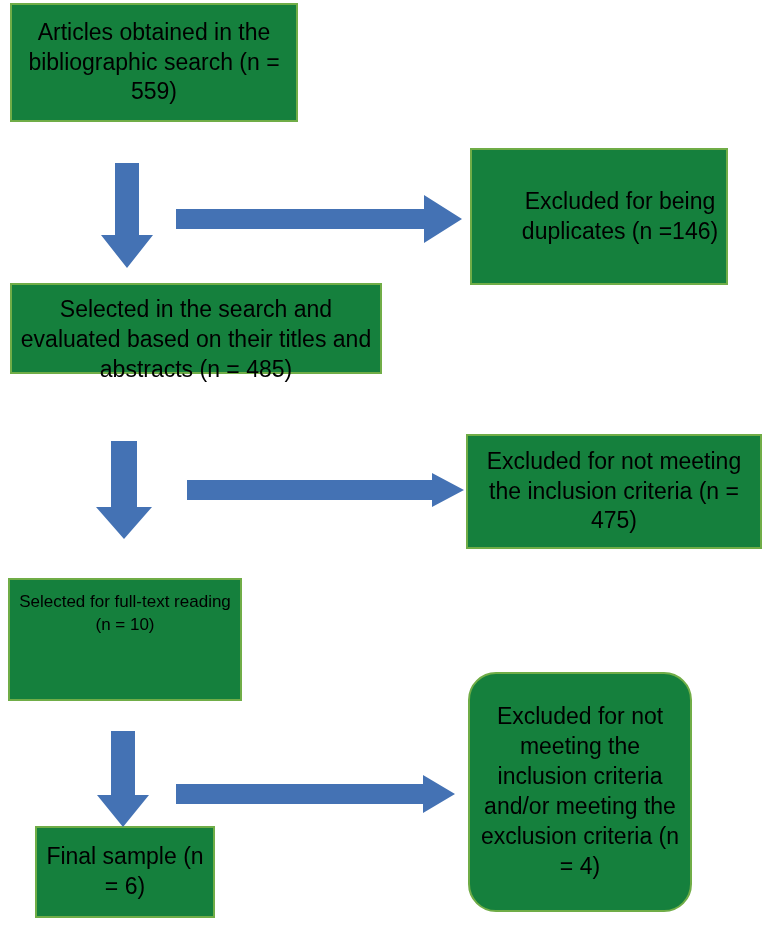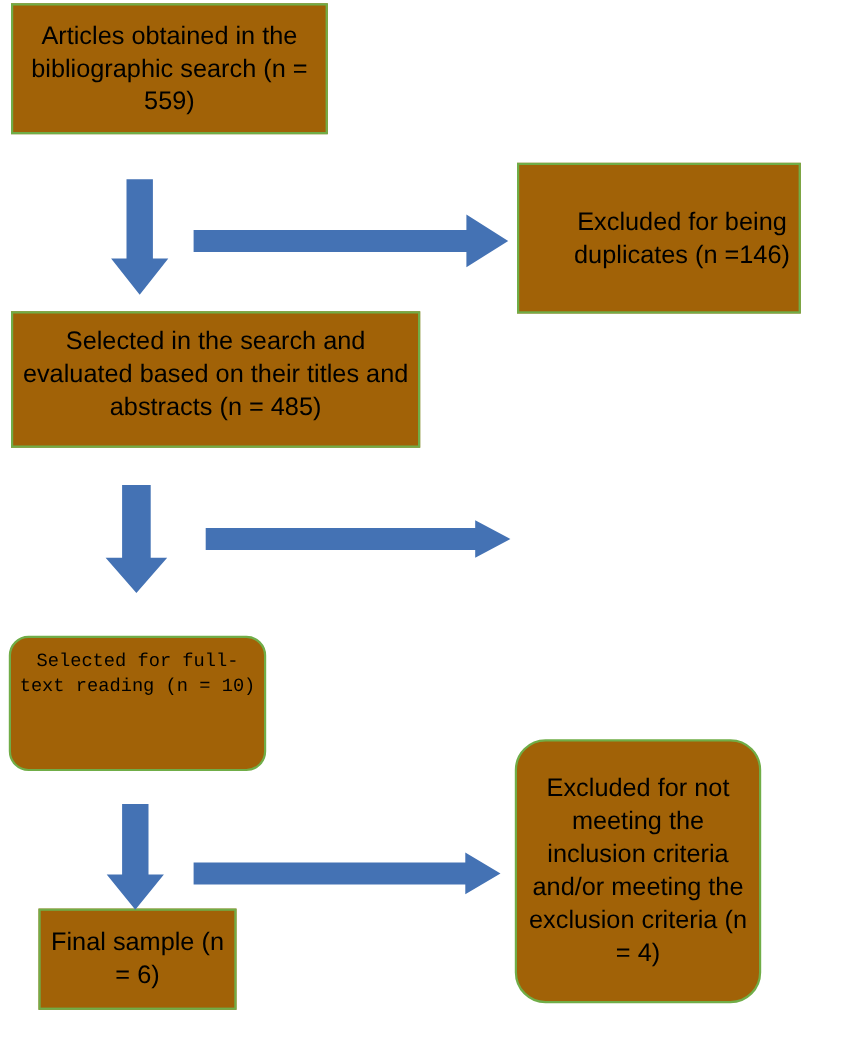"Articles obtained in the bibliographic" .node { background: #a16207 -> #15803d }
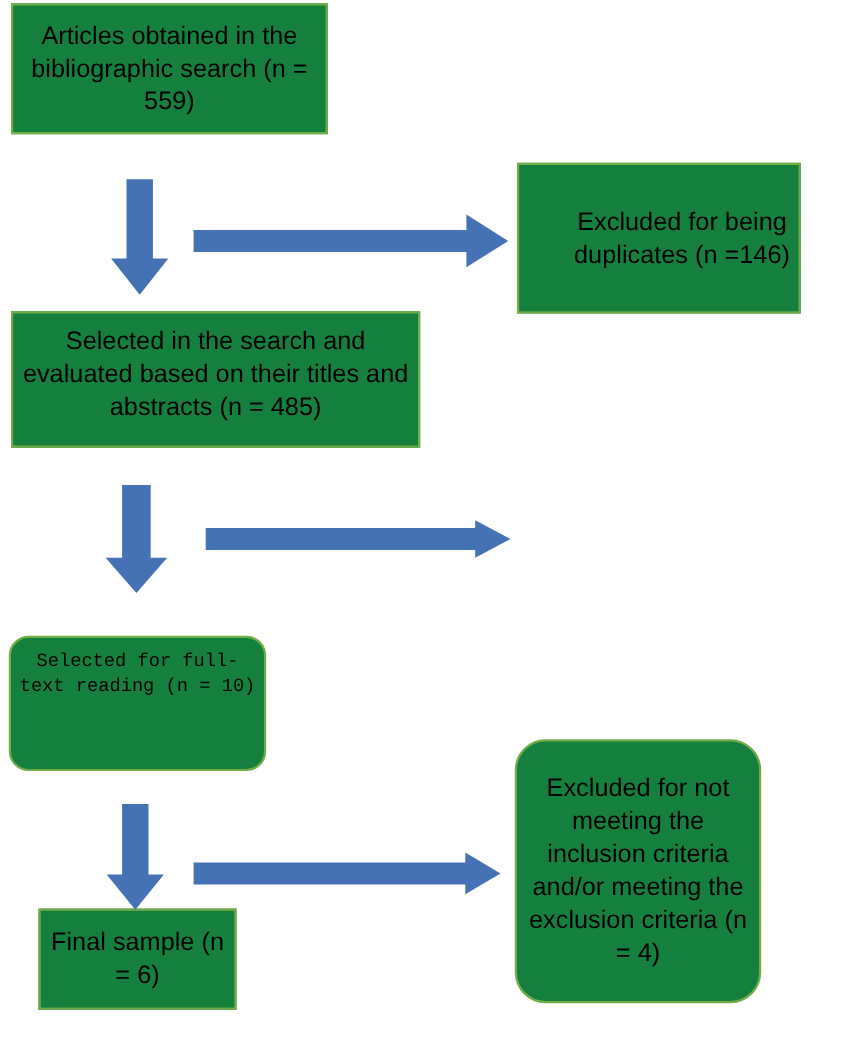"Selected in the search and" div.node { height: 124px -> 91px }
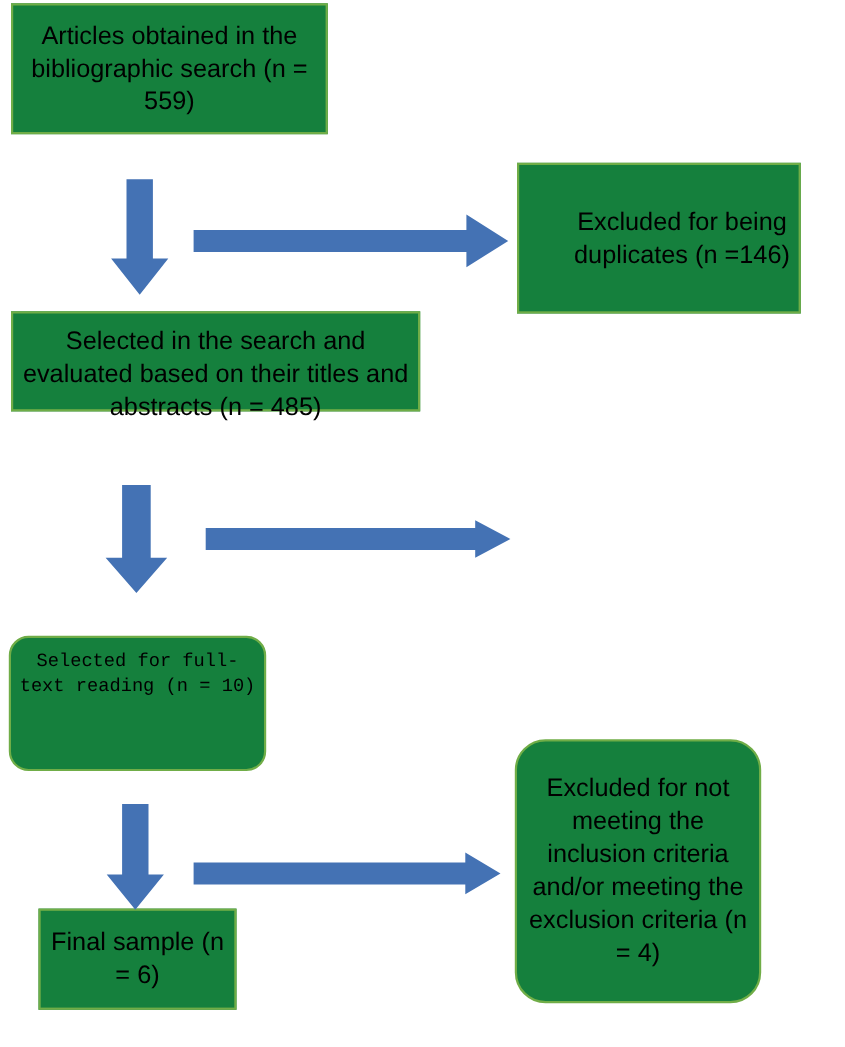"Excluded for not meeting the inclusion criteria (n" div.node { html: none -> <div> <span>Excluded for not meeting the inclusion criteria (n = 475)</span> </div> }
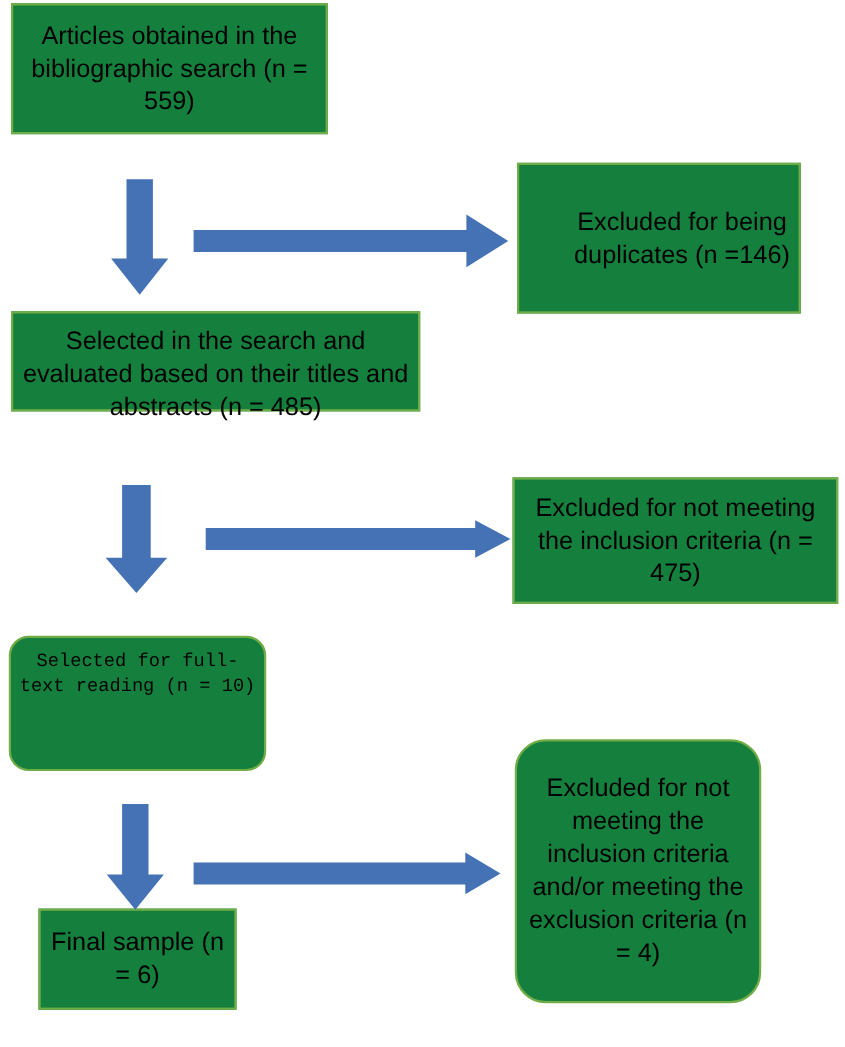"Selected for full-text reading (n" .node.small { border-radius: 18px -> none; font-family: Liberation Mono, monospace -> Liberation Sans, sans-serif }
